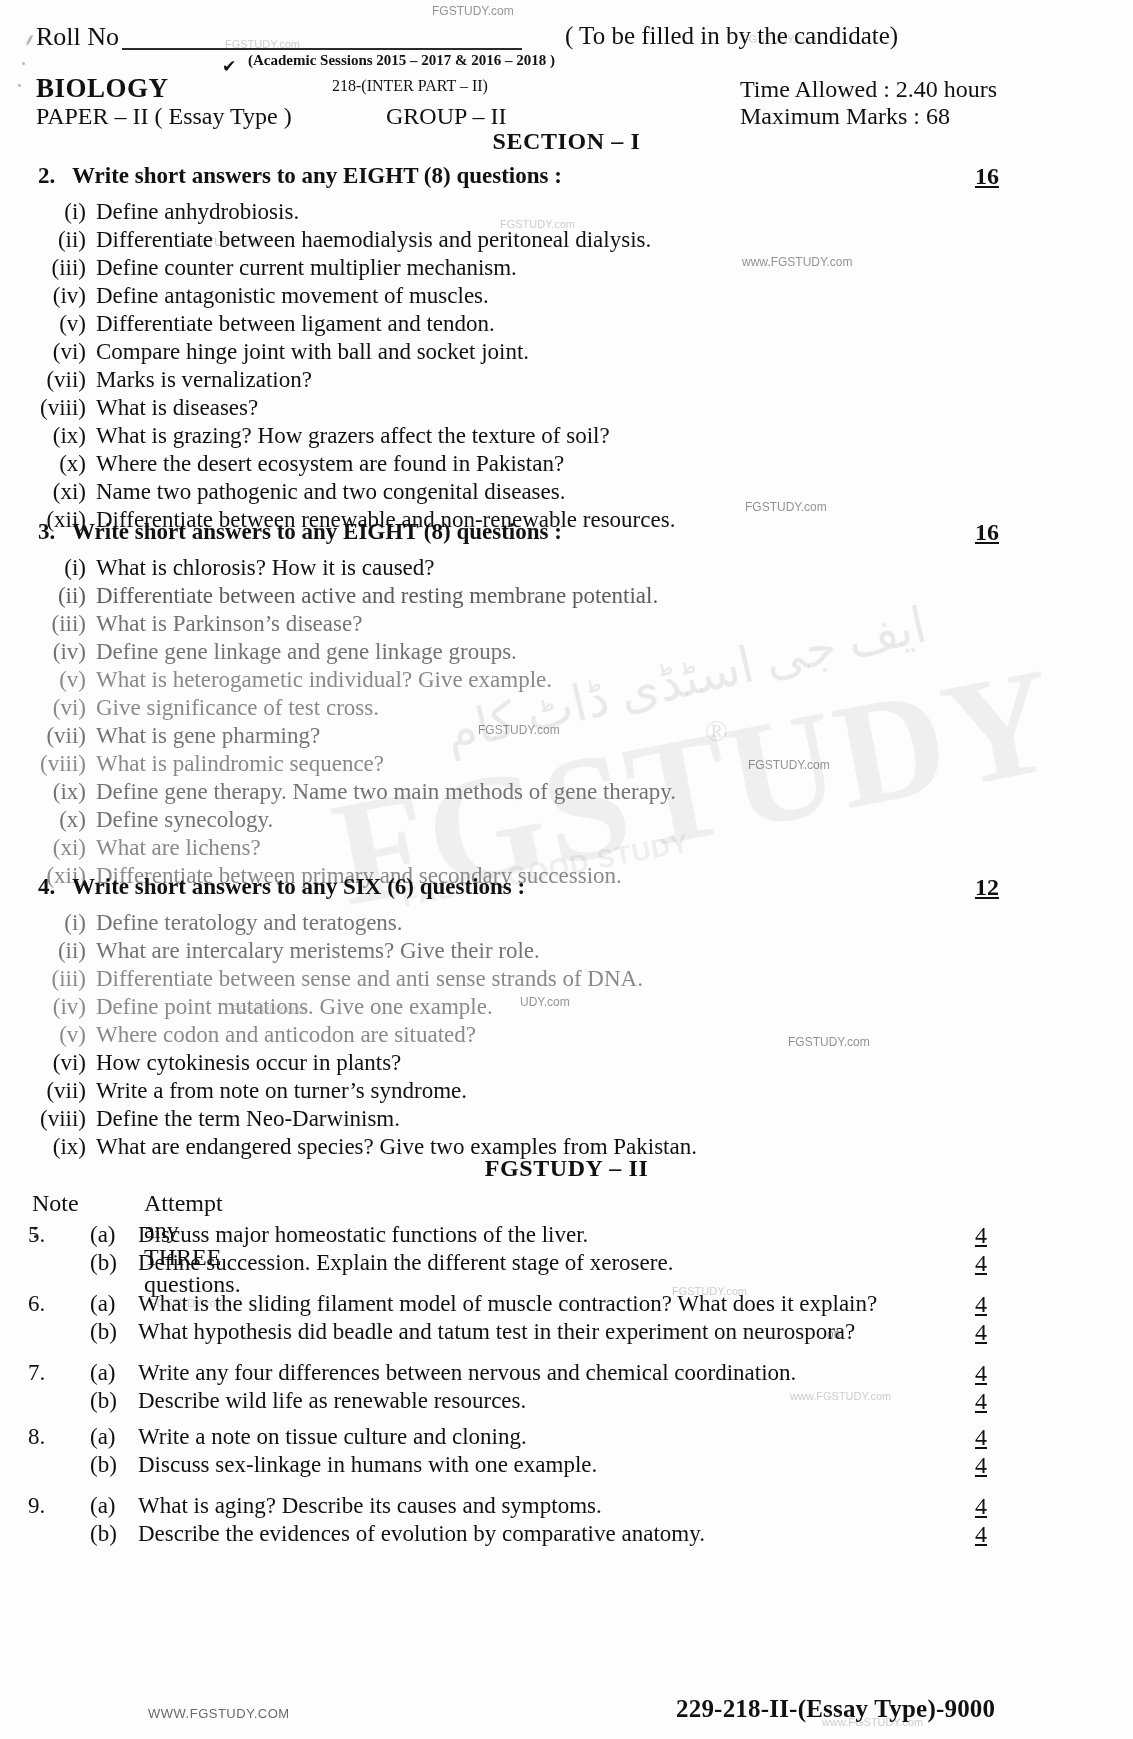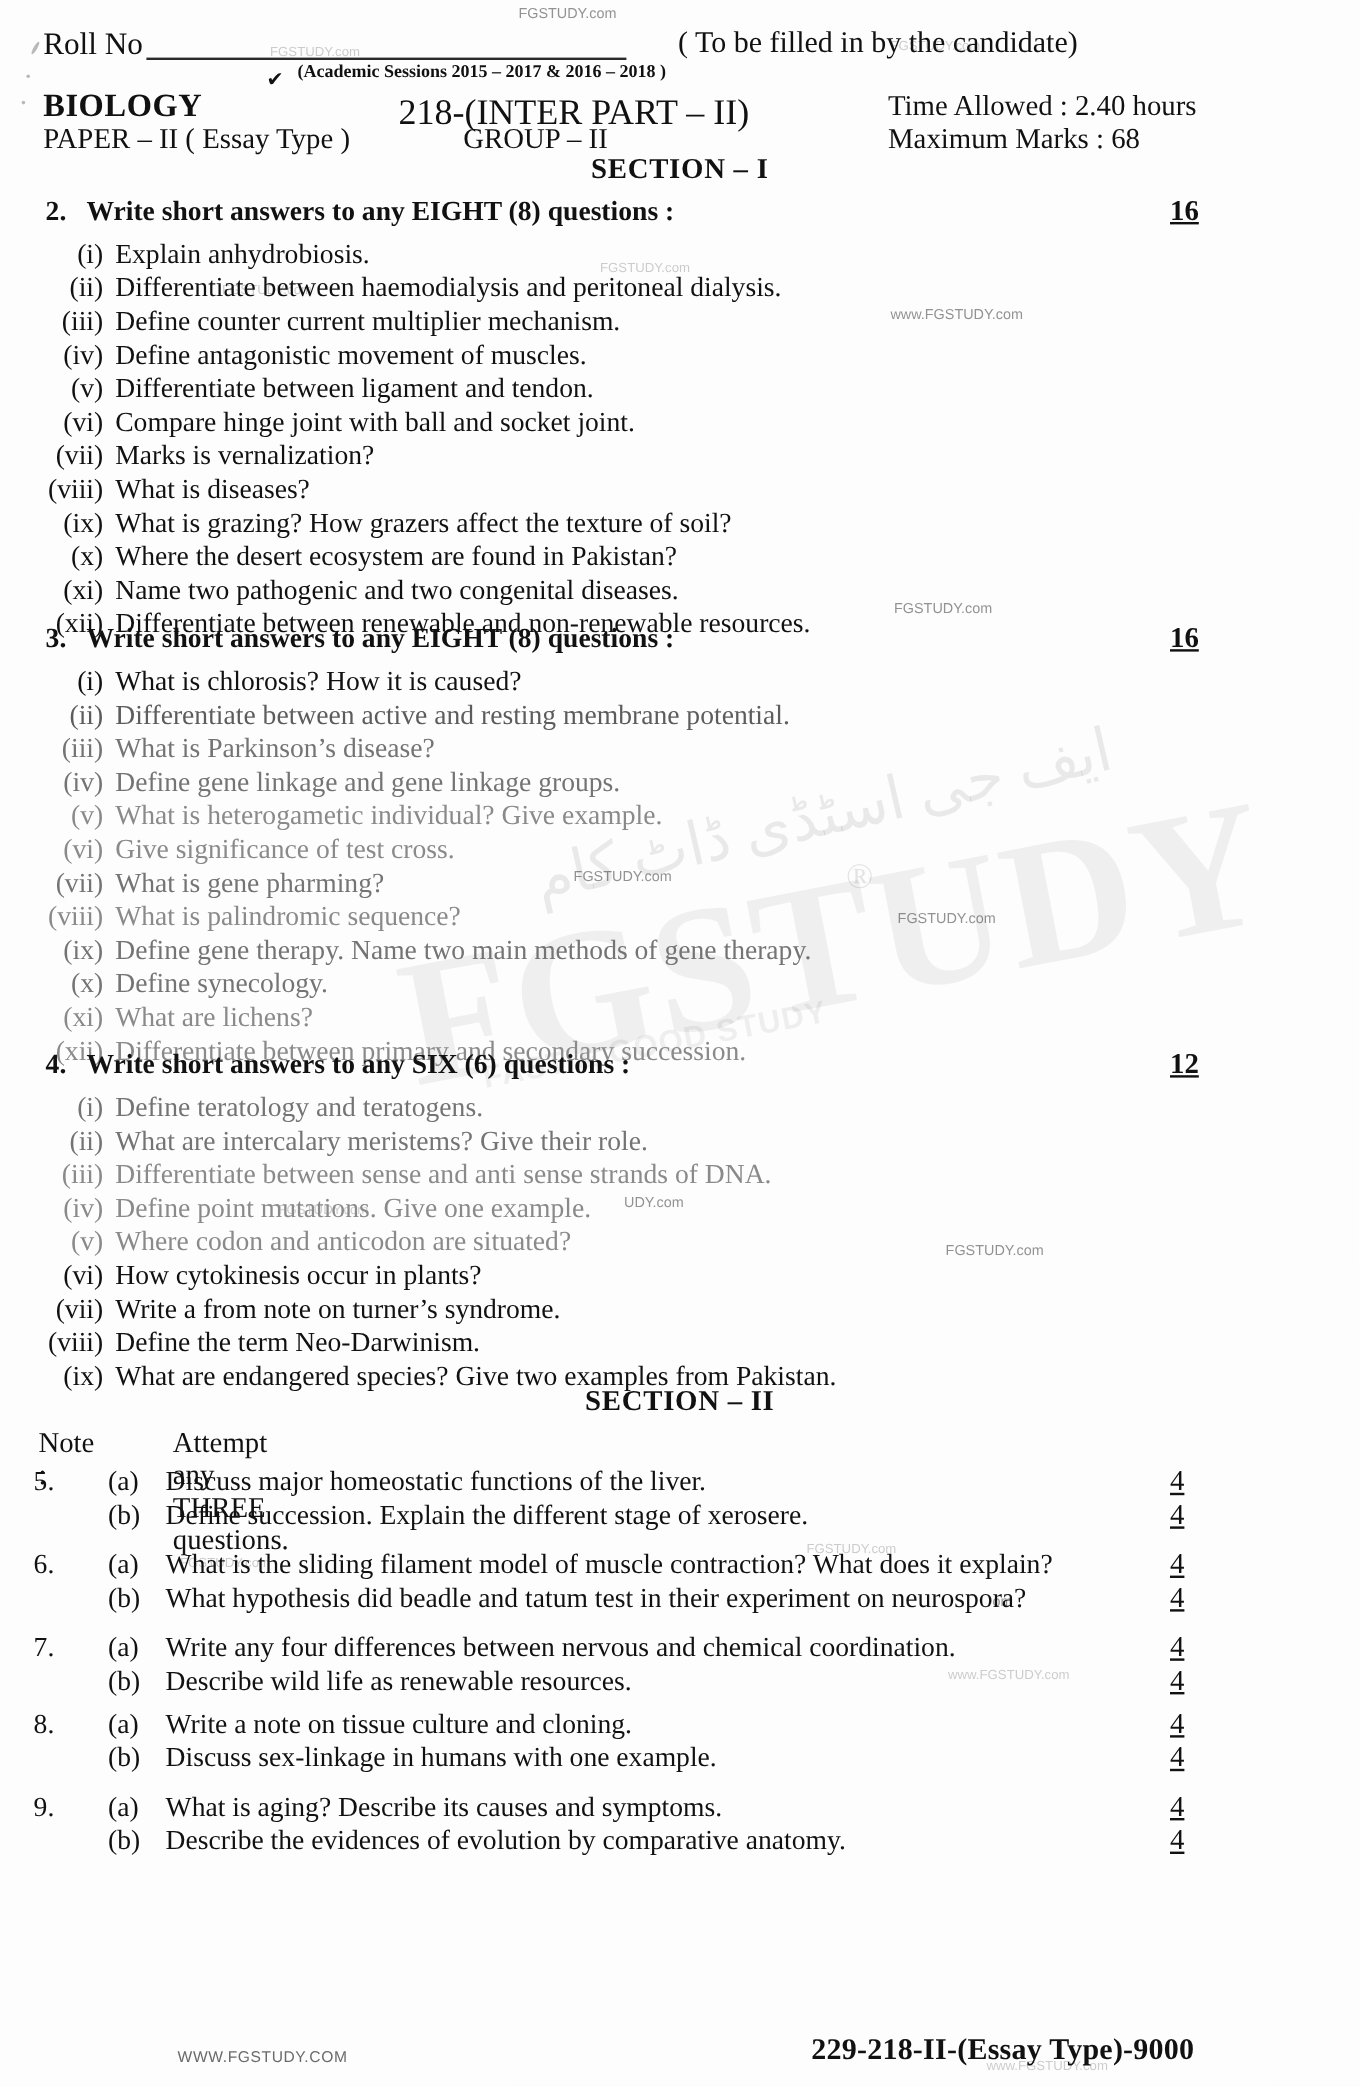"218-(INTER PART – II)" .papercode { font-size: 30px -> 16px }
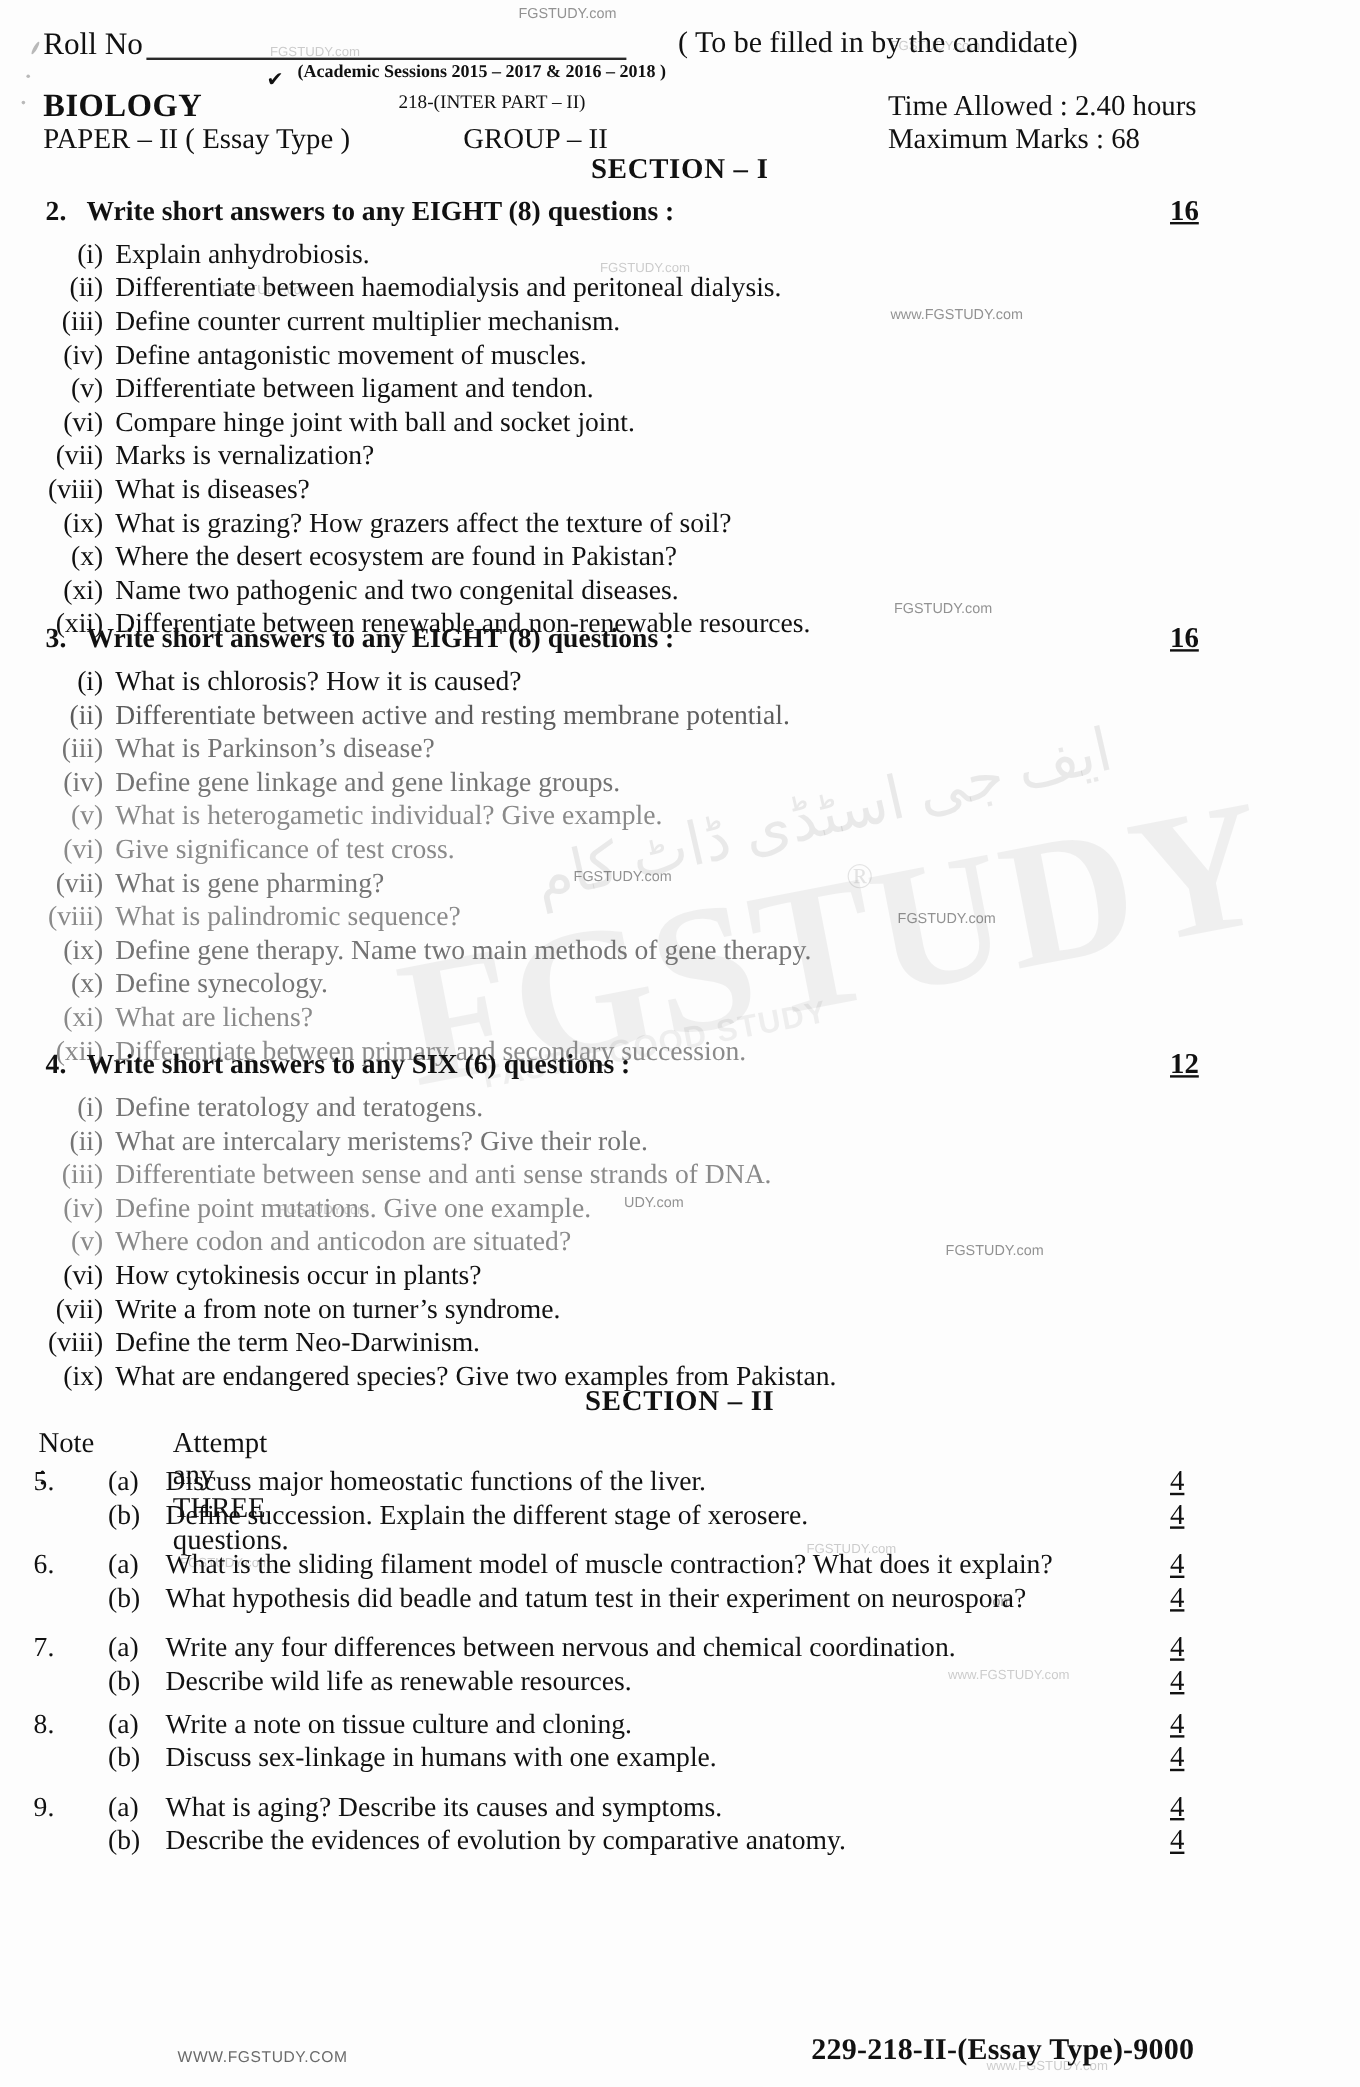"Explain anhydrobiosis." span.tx { text: Explain -> Define }
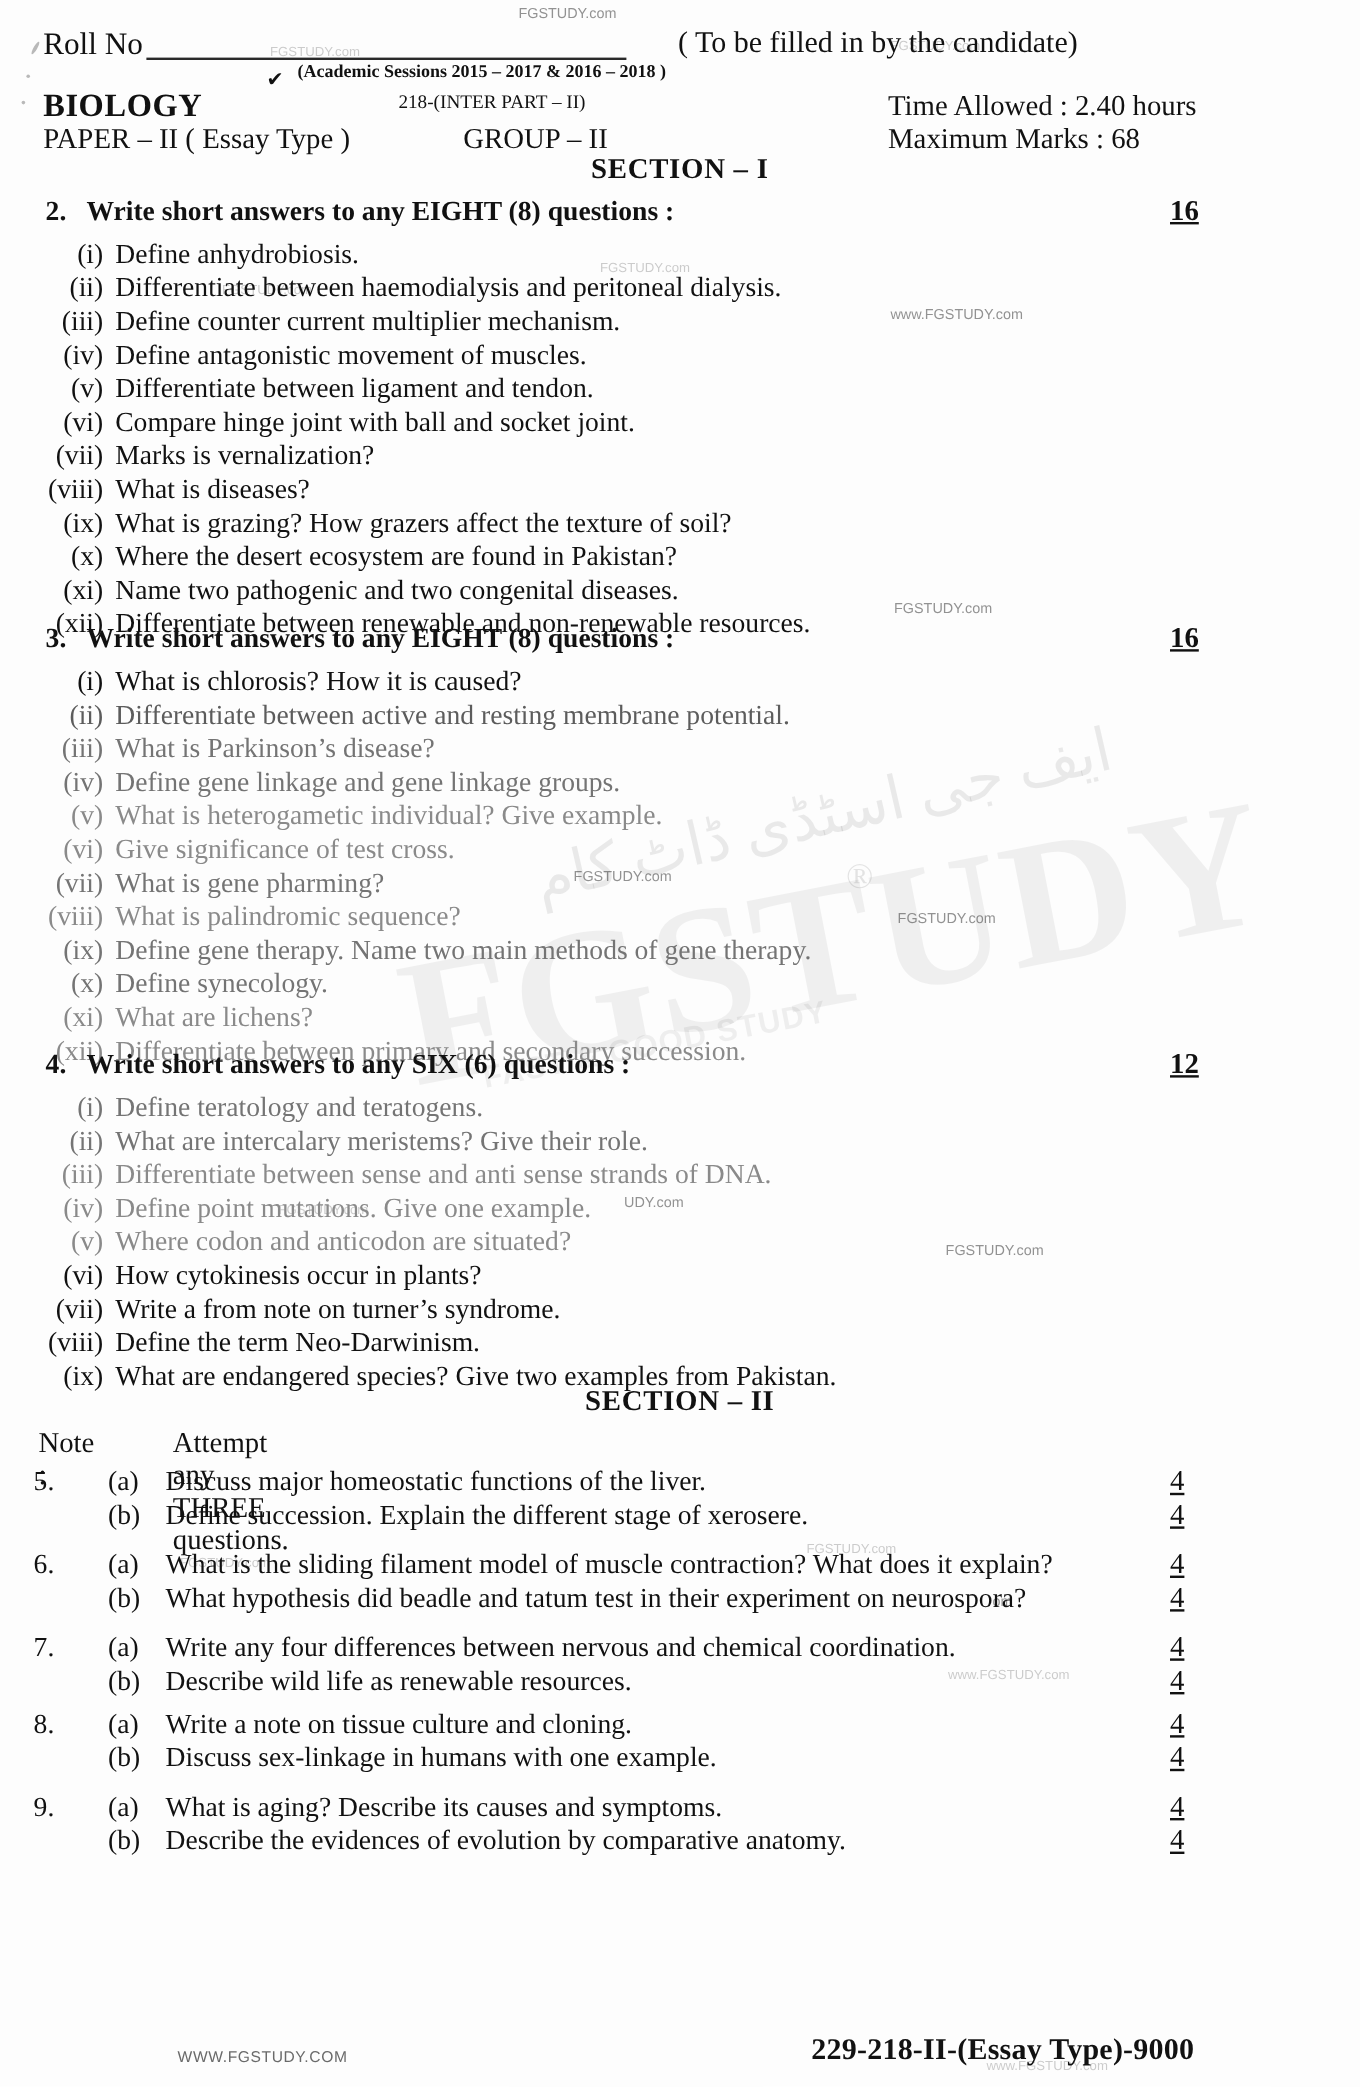"SECTION – II" div.section-head { text: SECTION -> FGSTUDY }
